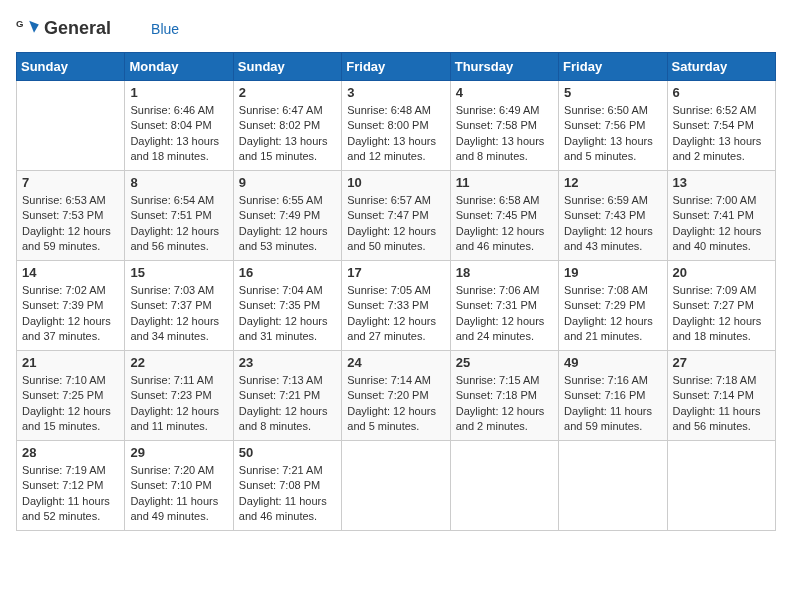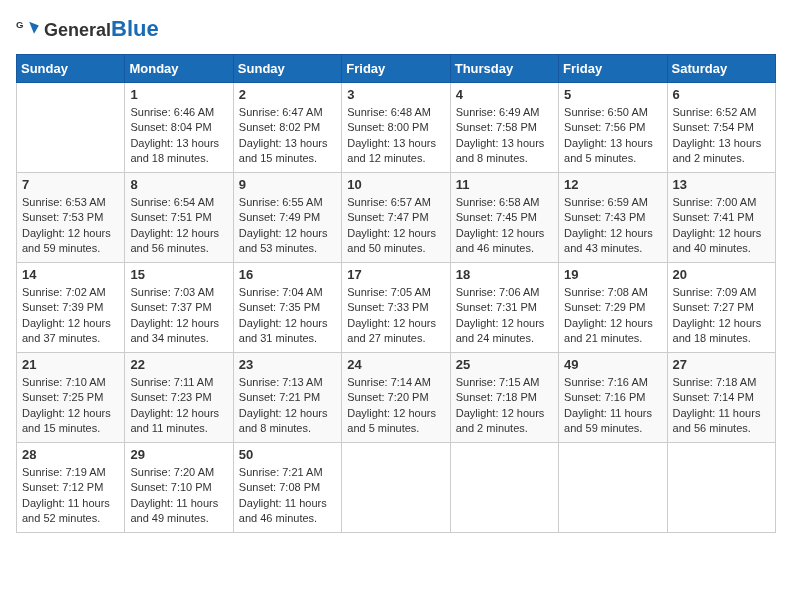"Blue" span { font-size: 22px -> 14px; font-weight: bold -> normal; padding-left: none -> 40px }
